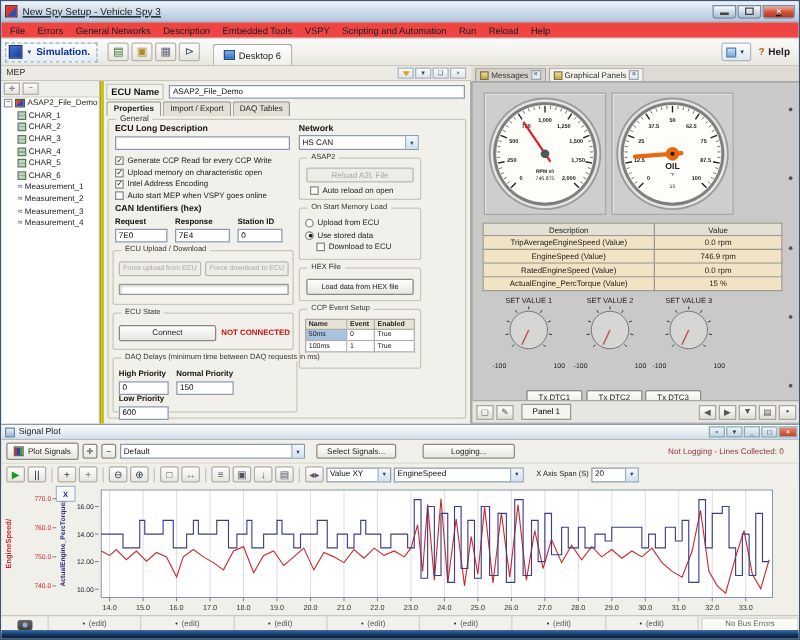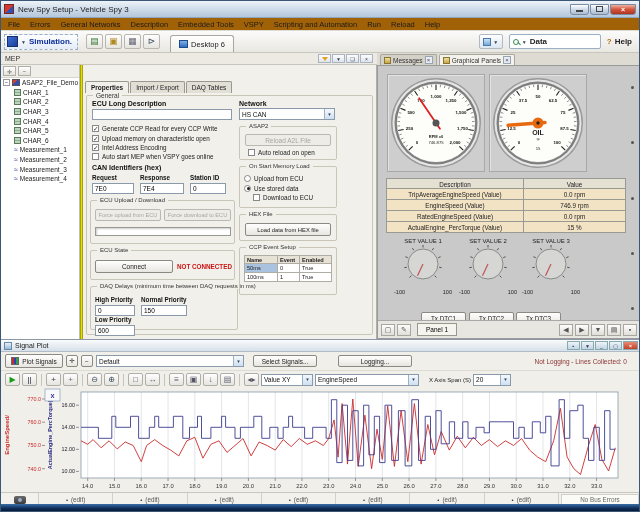"New Spy Setup - Vehicle" .titlebar { text-decoration: none -> underline }
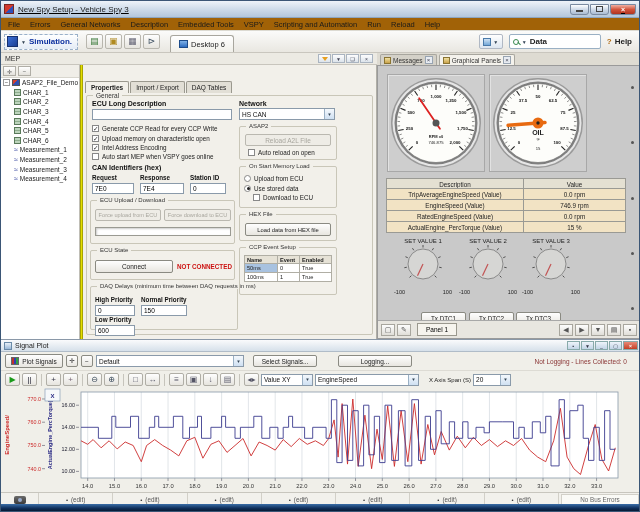"File" .menubar { background: #a16207 -> #ef4444 }
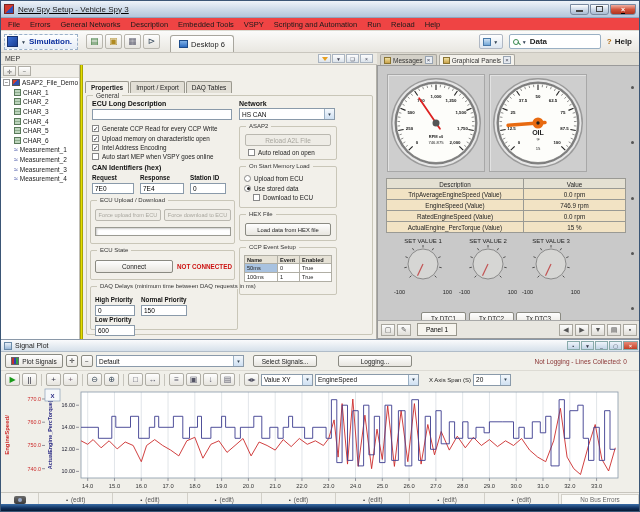"Data" div.search-box { html: <div> <span></span> <span>▼</span> <span>Data</span> </div> -> none }
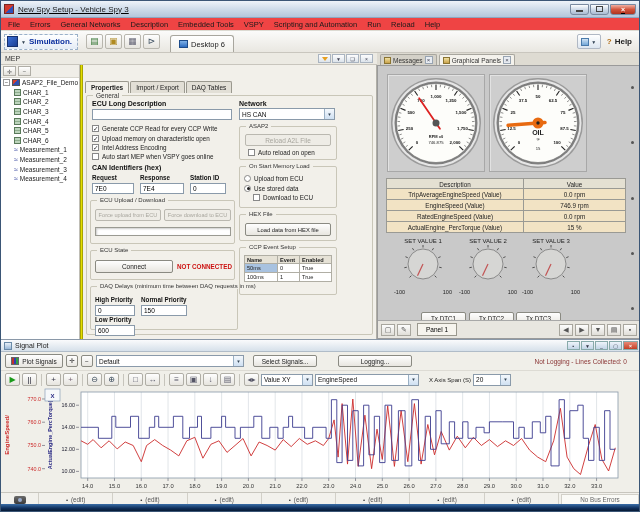"ECU Name" div.ecu-name-row { html: none -> <div> <span>ECU Name</span> <div>ASAP2_File_Demo</div> </div> }
